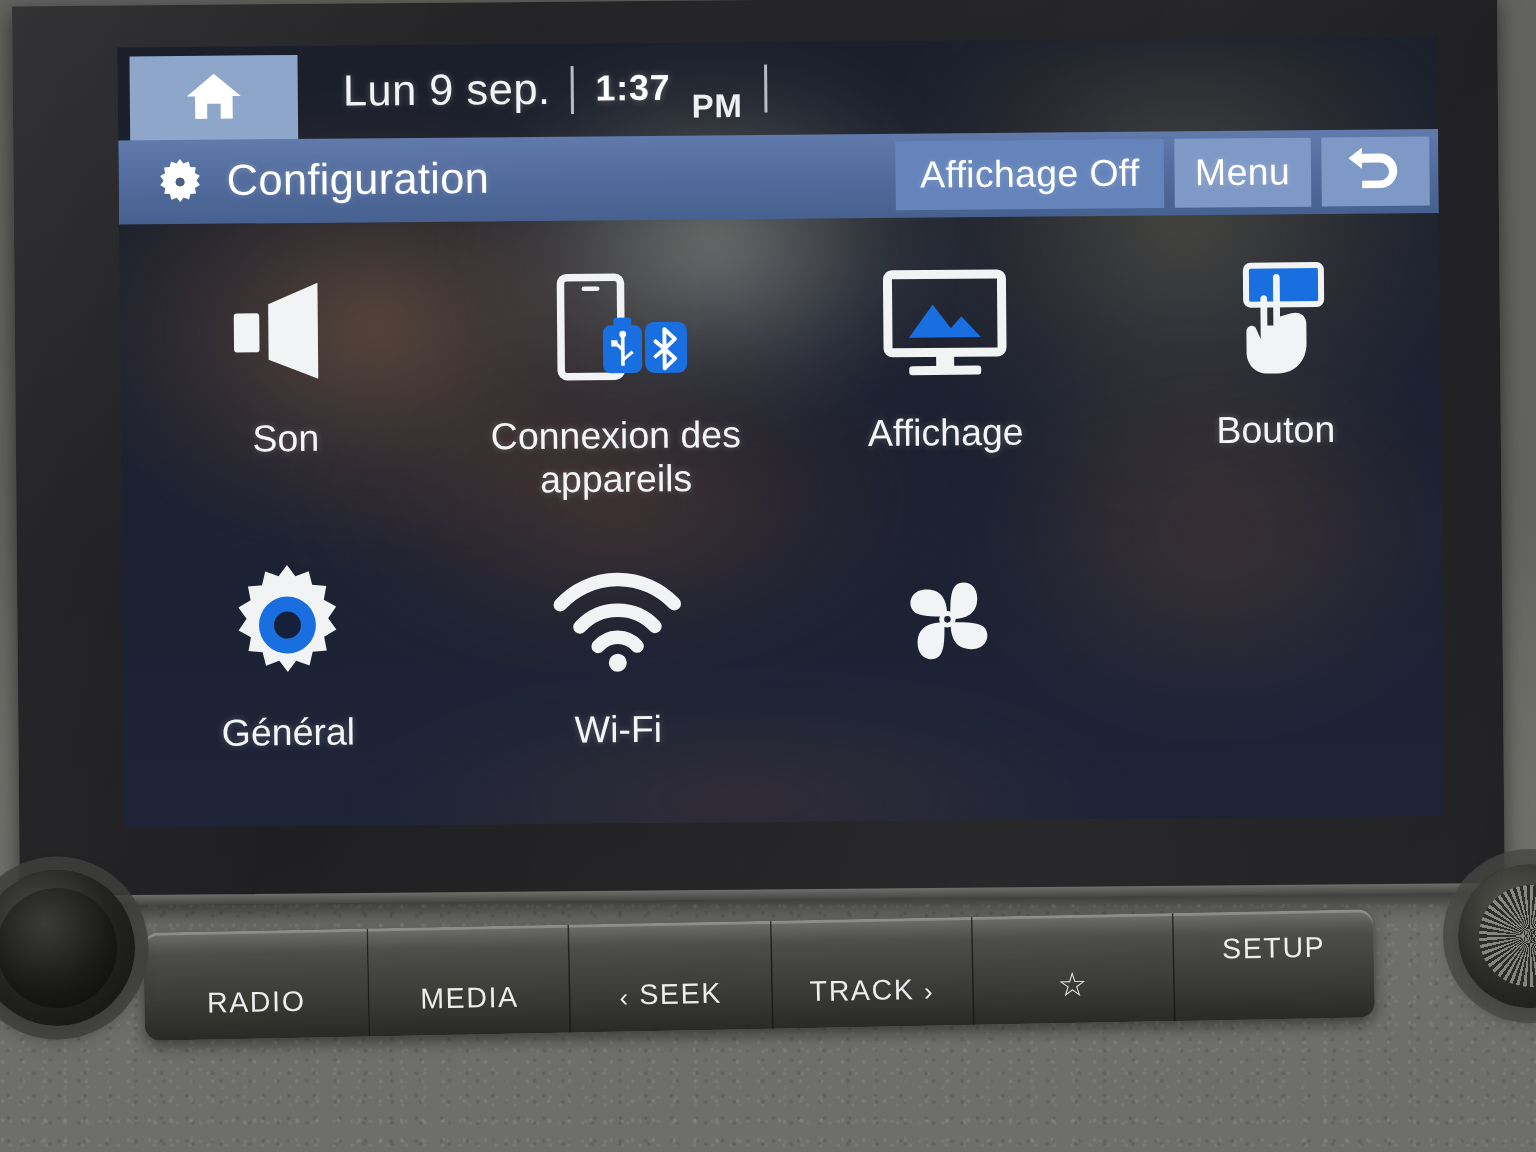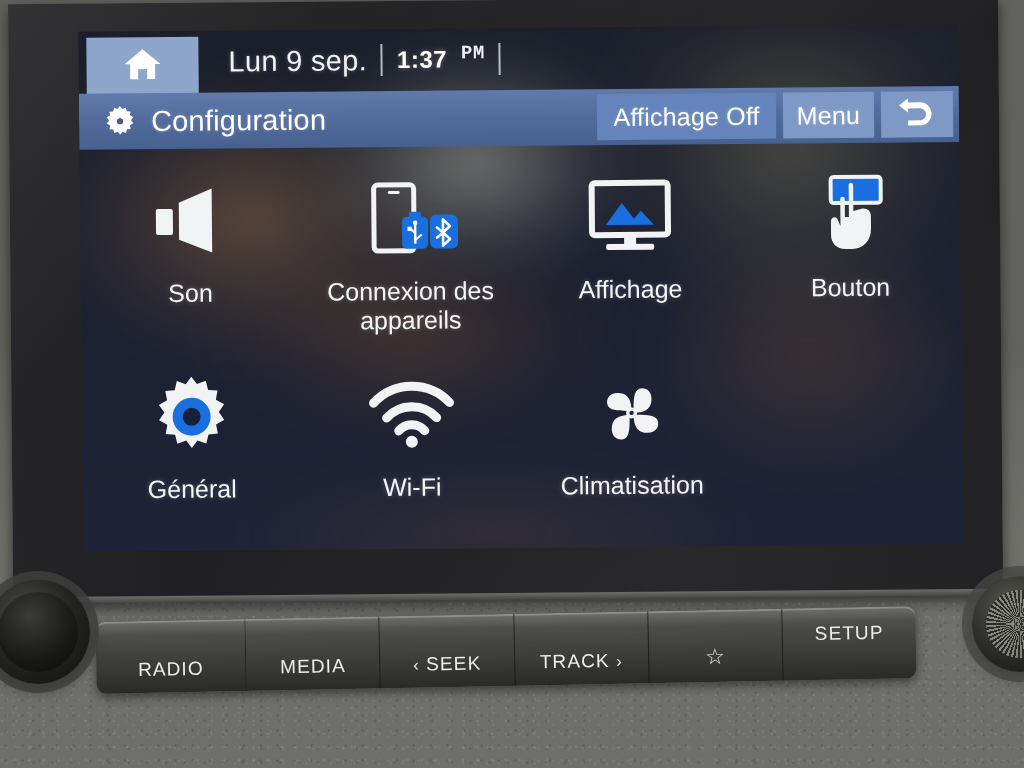"PM" .status-ampm { font-family: Liberation Mono, monospace -> none; font-size: 19px -> 22px; padding-bottom: 26px -> 6px }
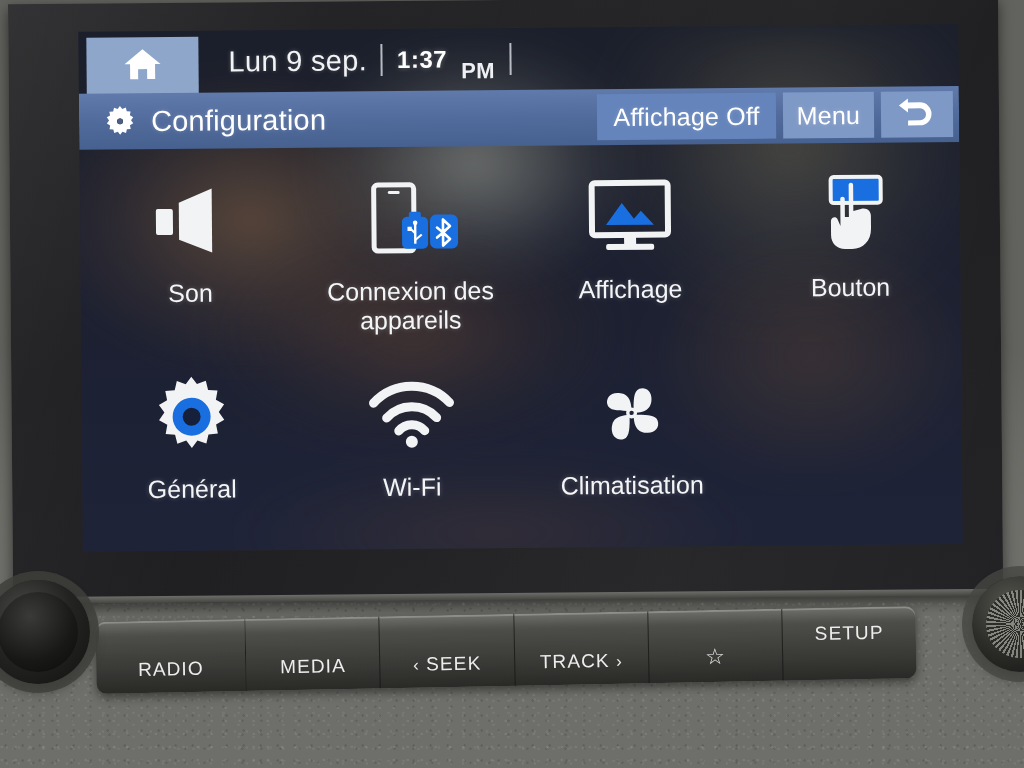"Climatisation" div.tile-label { html: <div>Climatisation</div> -> none }
